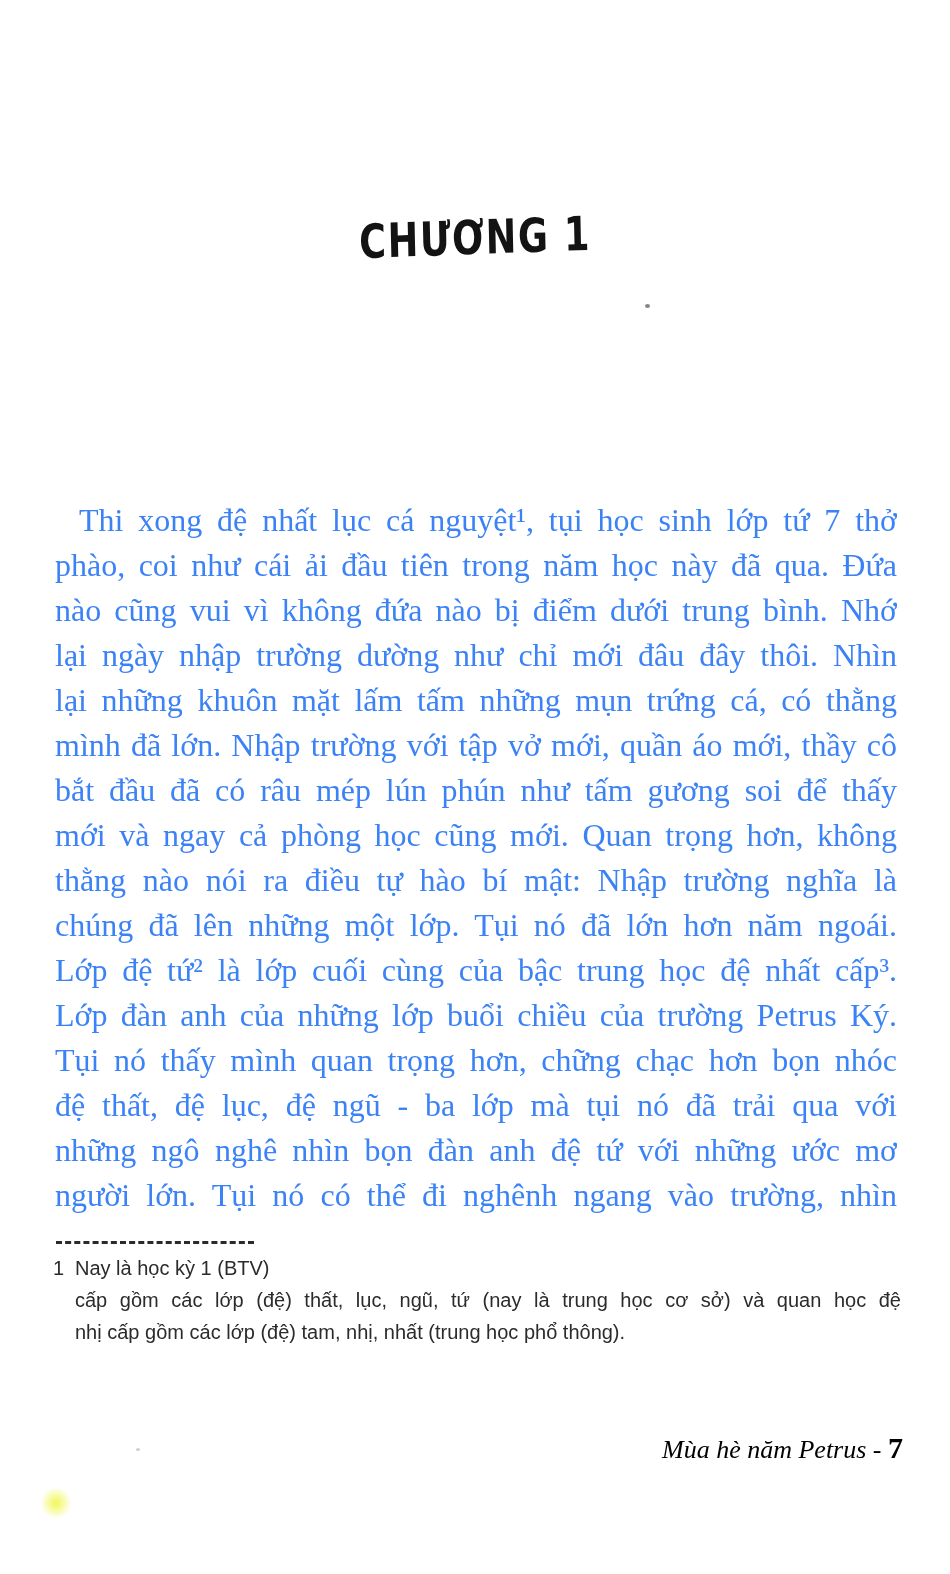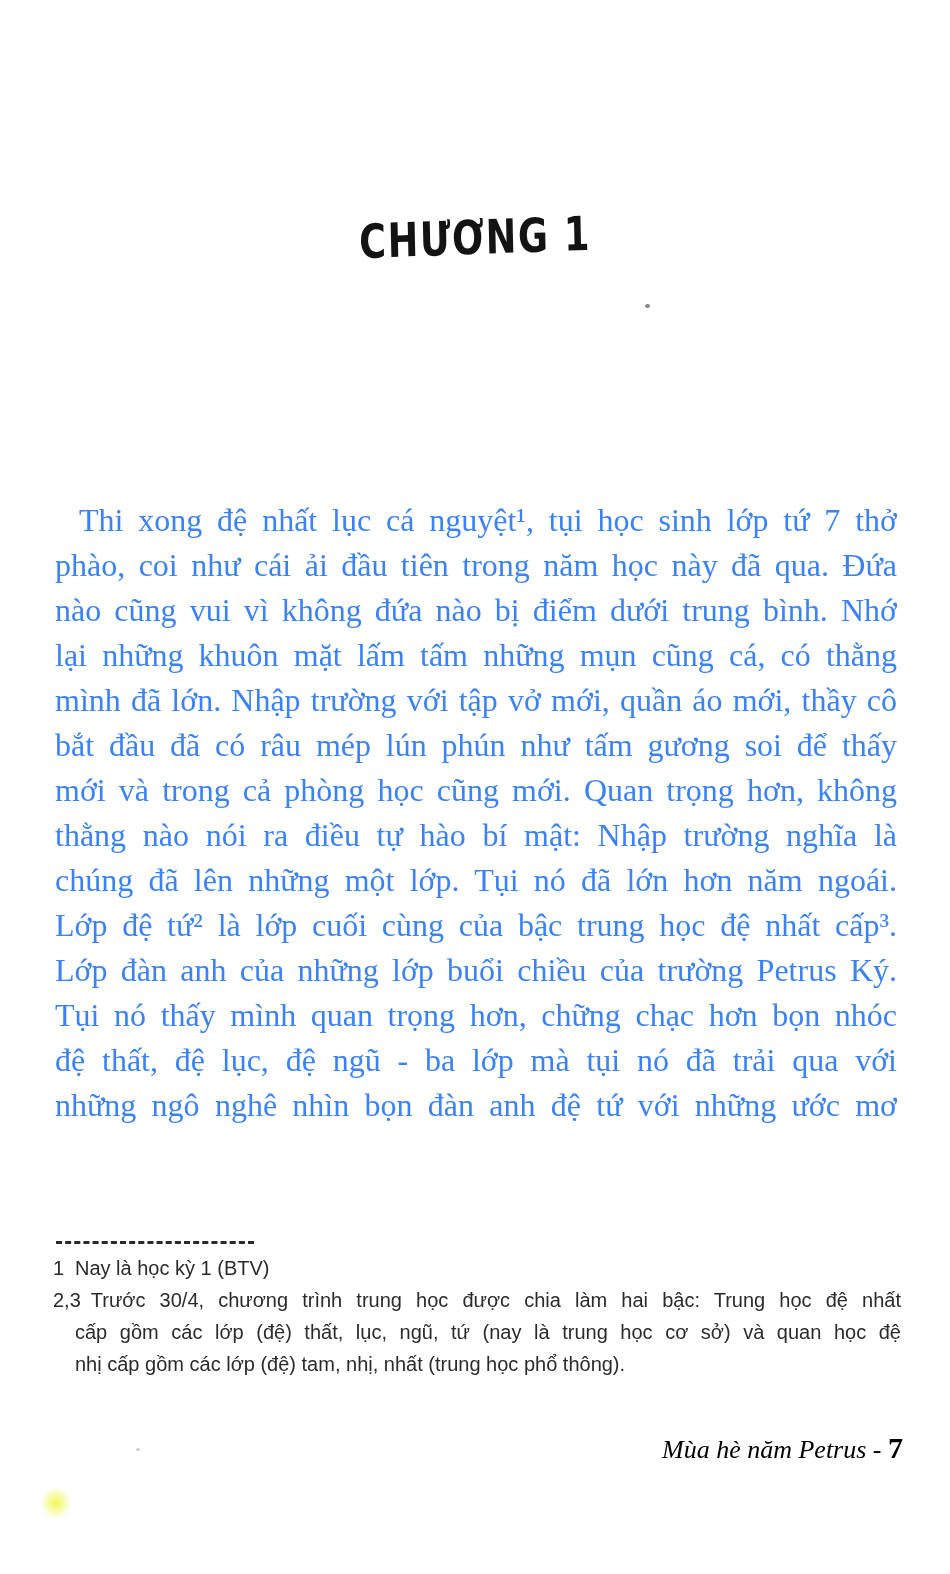"lại ngày nhập trường dường" div.body-line { html: none -> <div>lại ngày nhập trường dường như chỉ mới đâu đây thôi. Nhìn</div> }
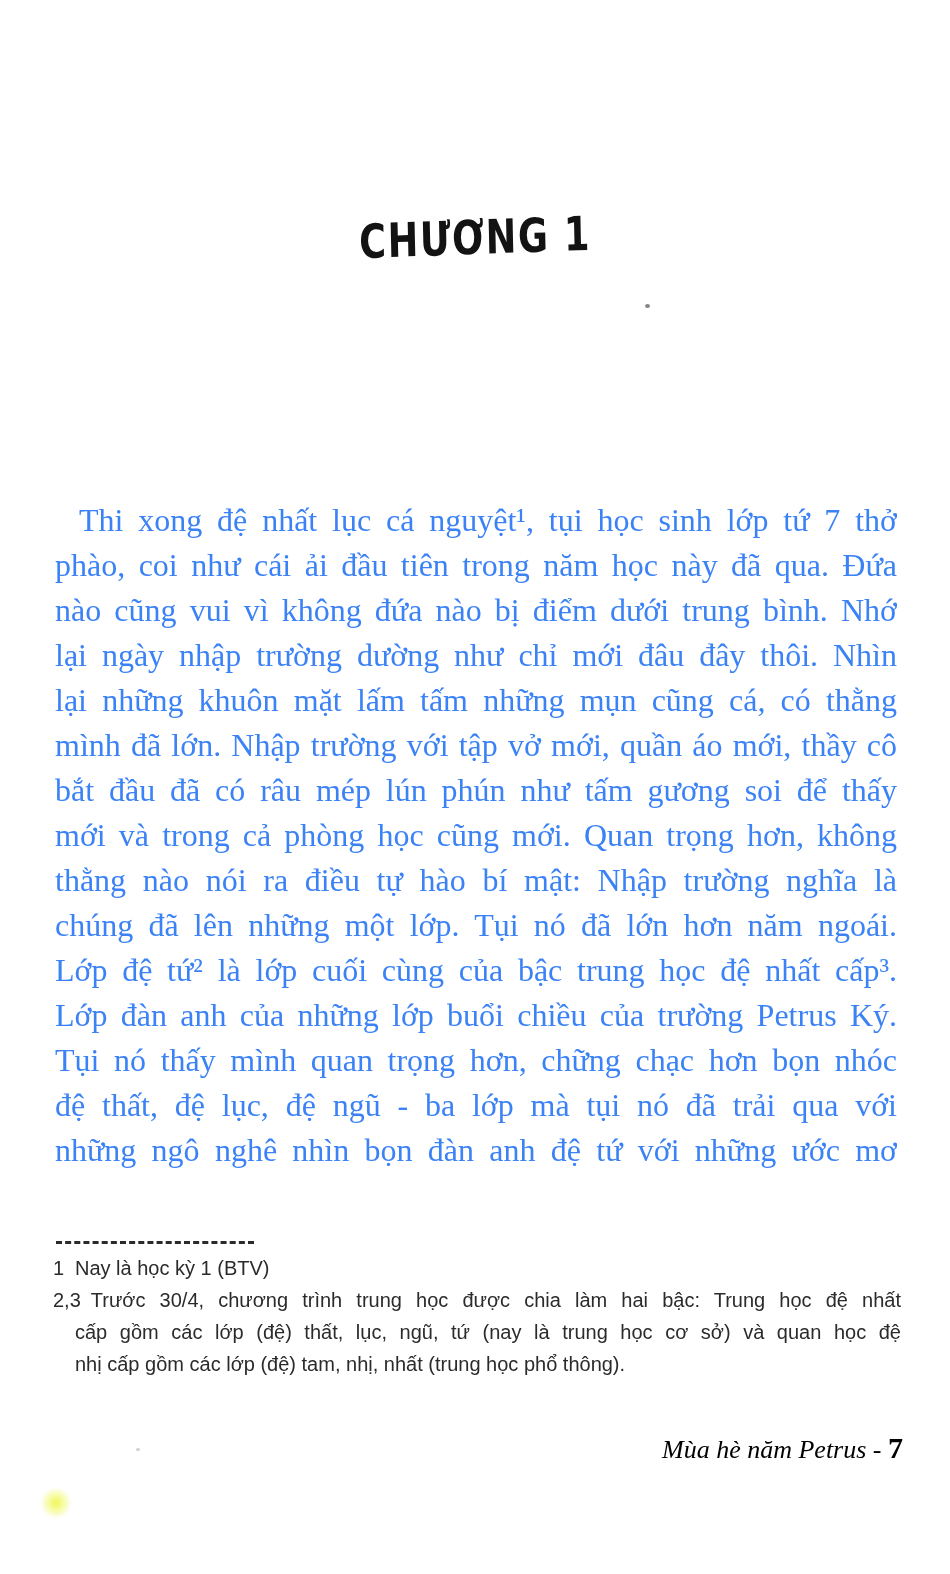"lại những khuôn mặt lấm" div.body-line { text: cũng -> trứng }
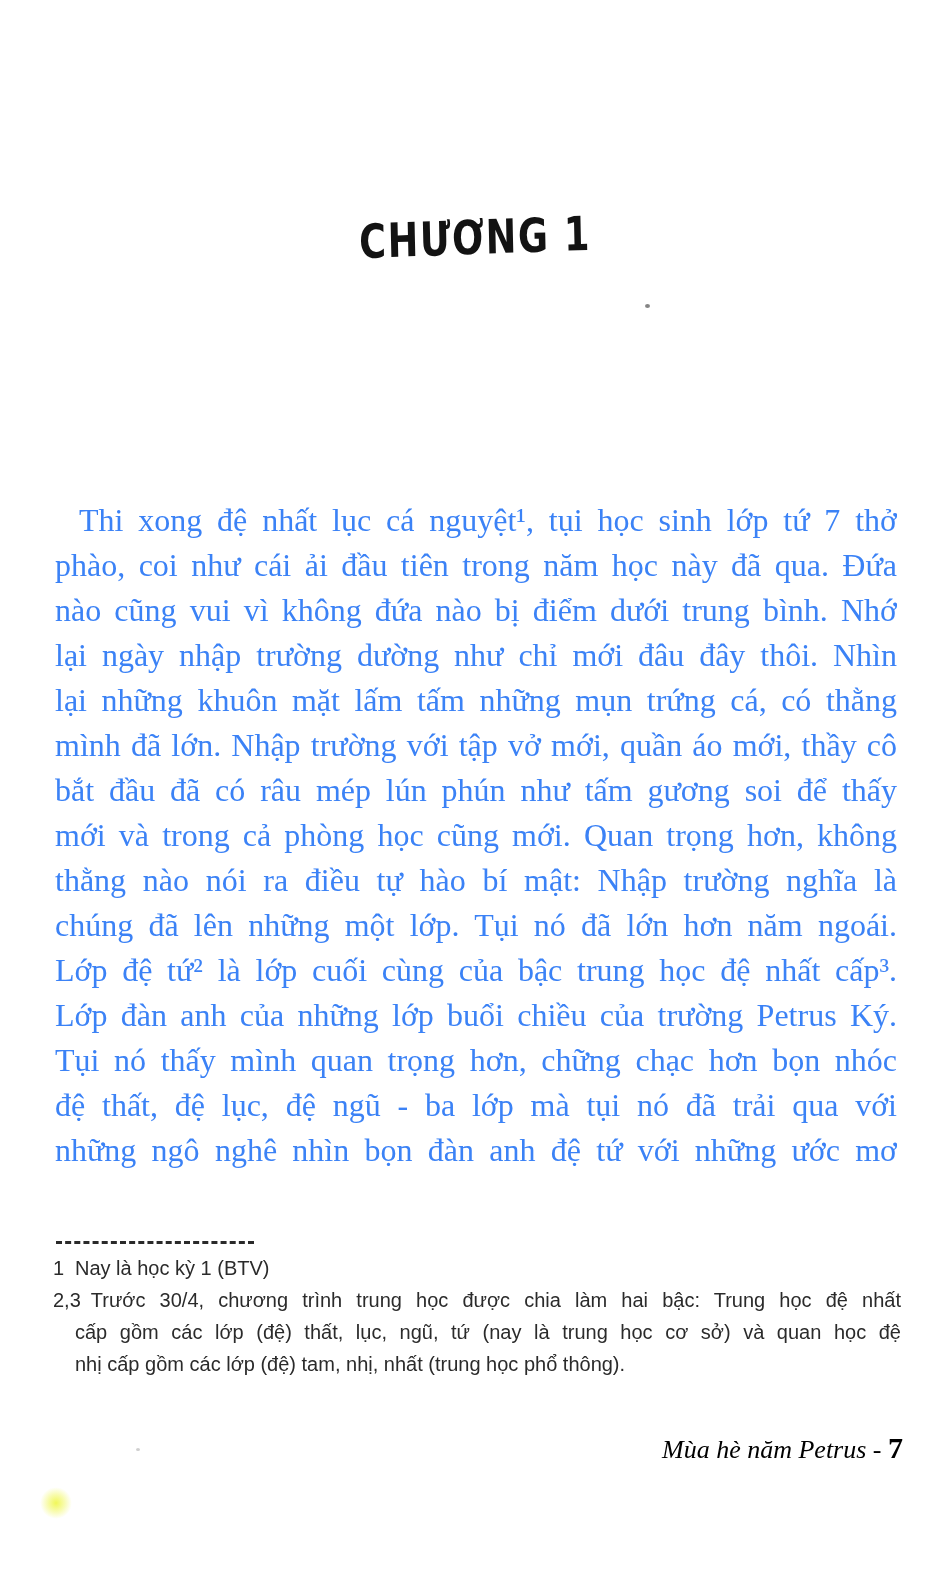"mới và trong cả phòng" div.body-line { text: trong -> ngay }
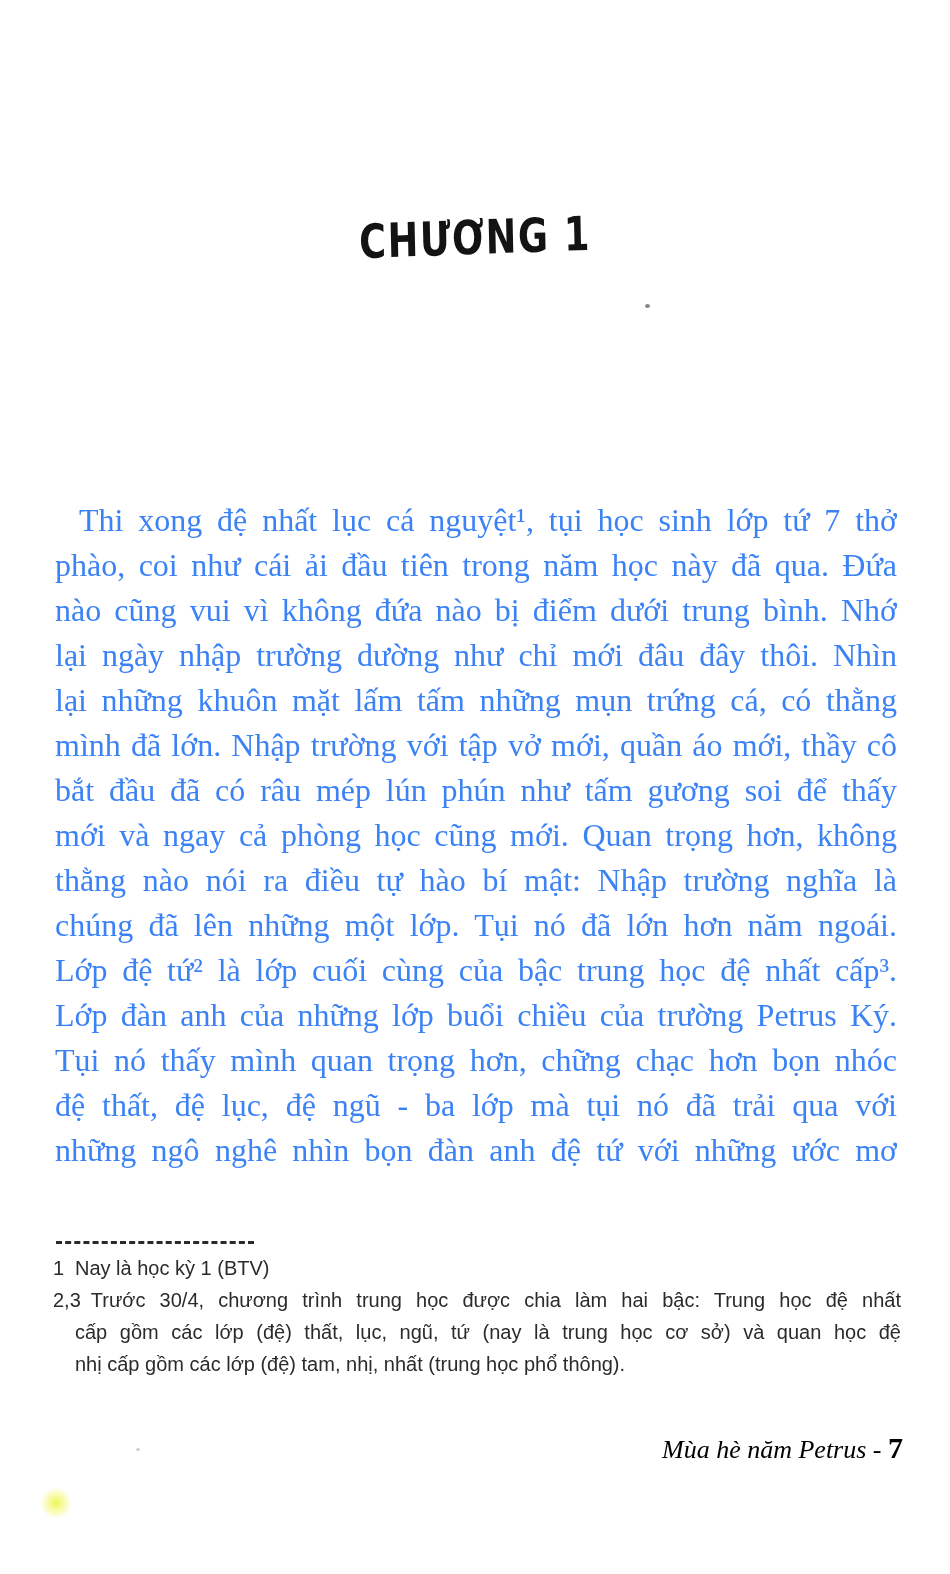"người lớn. Tụi nó có" div.body-line { html: none -> <div>người lớn. Tụi nó có thể đi nghênh ngang vào trường, nhìn</div> }
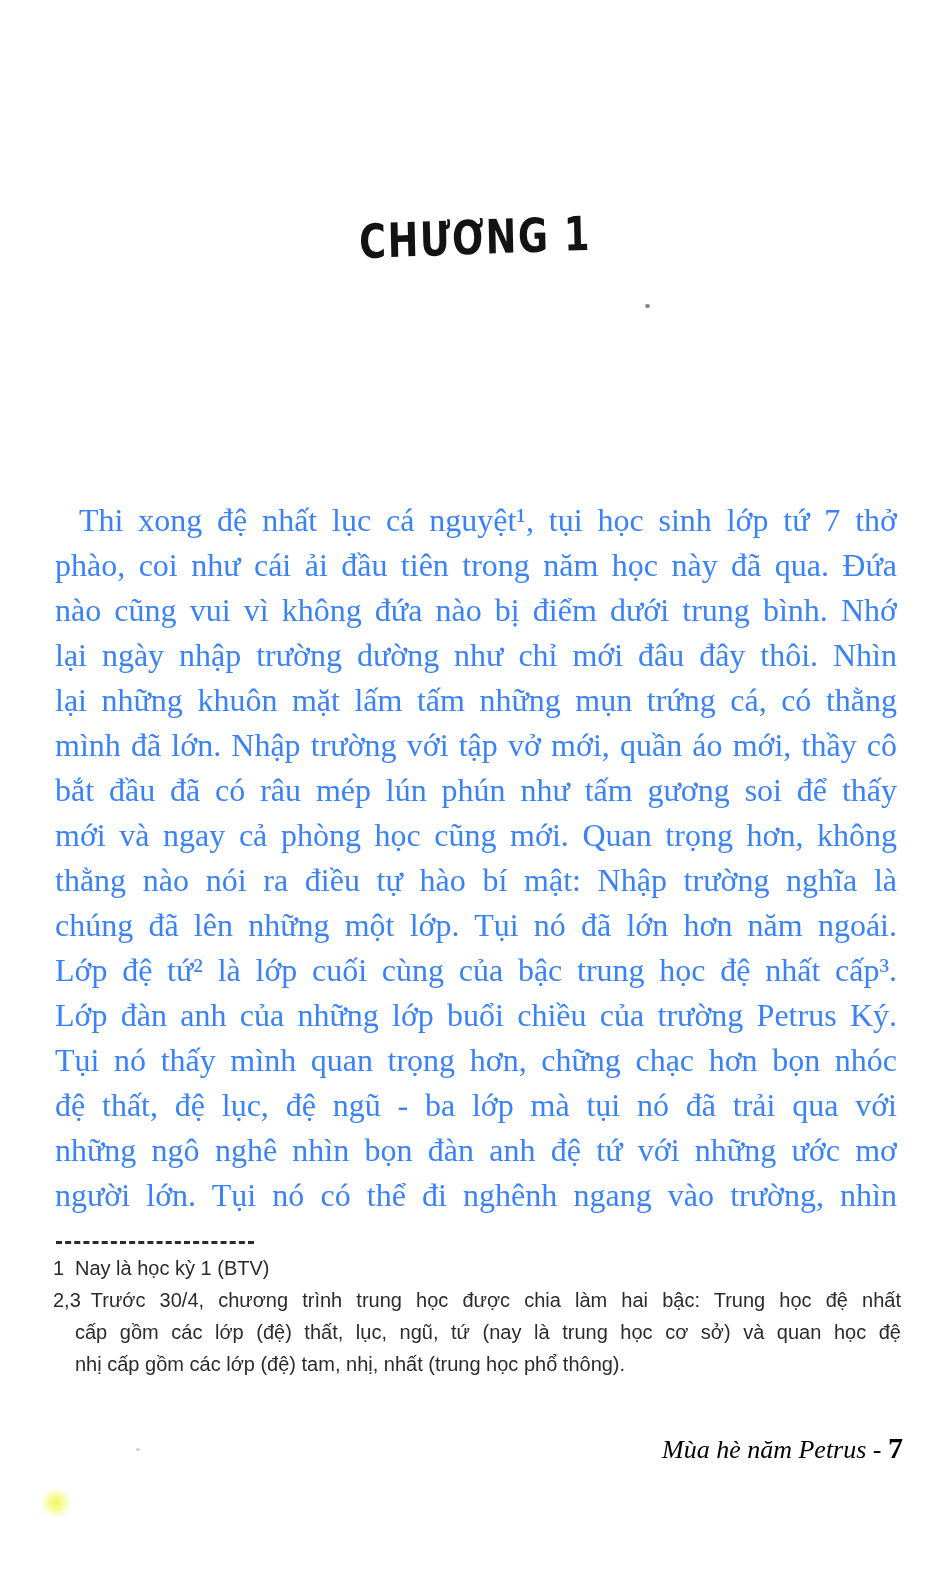"2,3" div.fn-row { html: <div> <span>2,3</span> <span>Trước 30/4, chương trình trung học được chia làm hai bậc: Trung học đệ nhất</span> </div> -> none }
